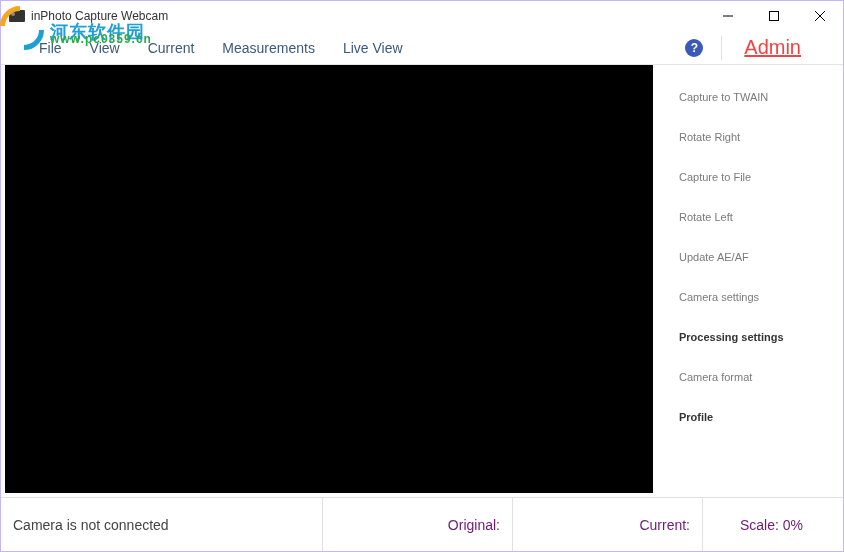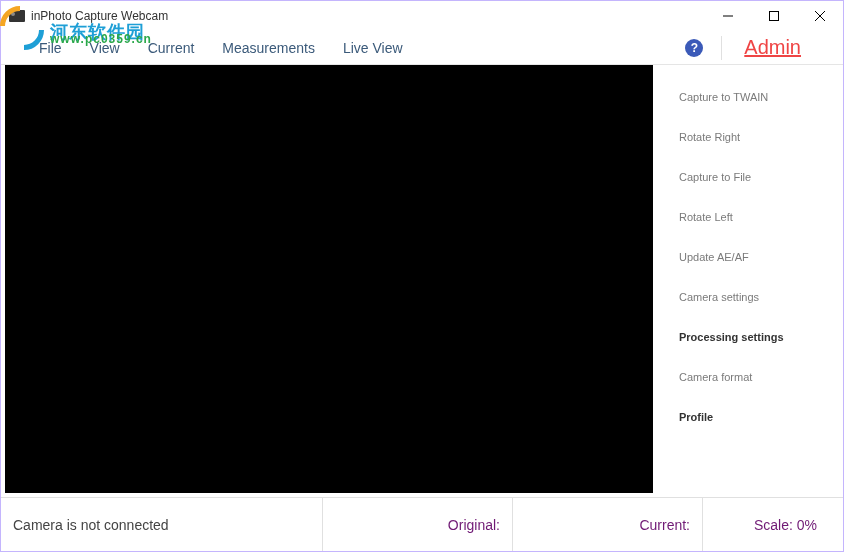"Scale: 0%" .statcell.scale { padding-right: 26px -> 40px }
